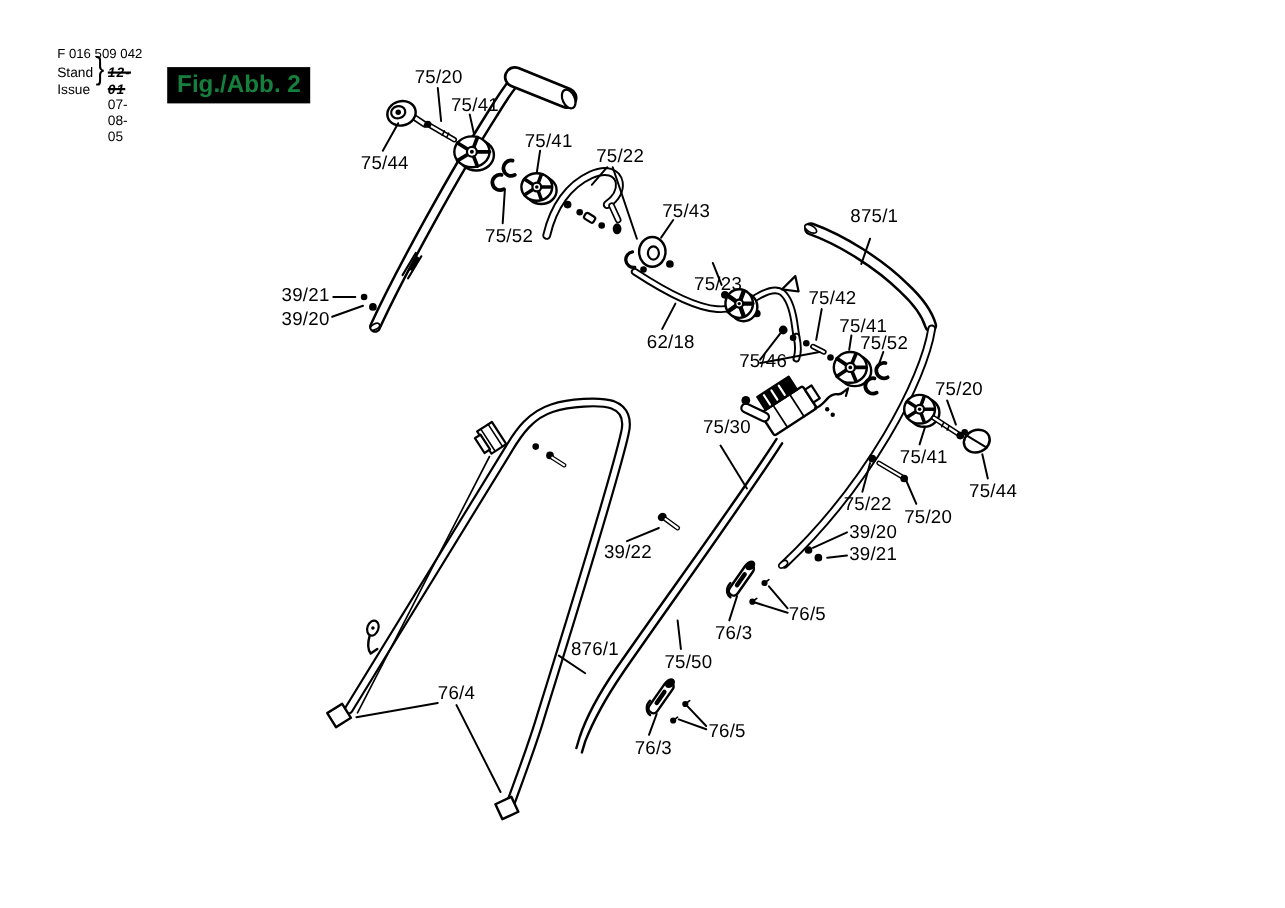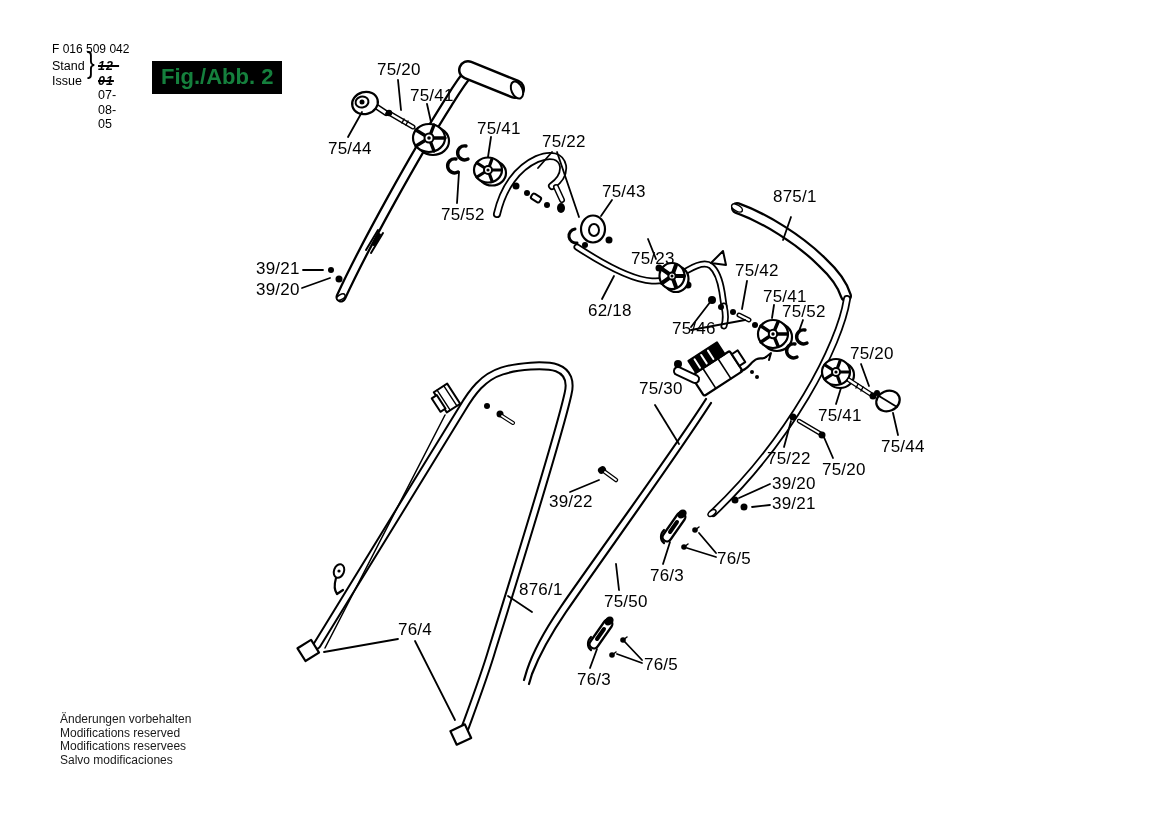"Änderungen vorbehalten" div.footer { html: <div> <span>Änderungen vorbehalten</span> <span>Modifications reserved</span> <span>Modifications reservees</span> <span>Salvo modificaciones</span> </div> -> none }
